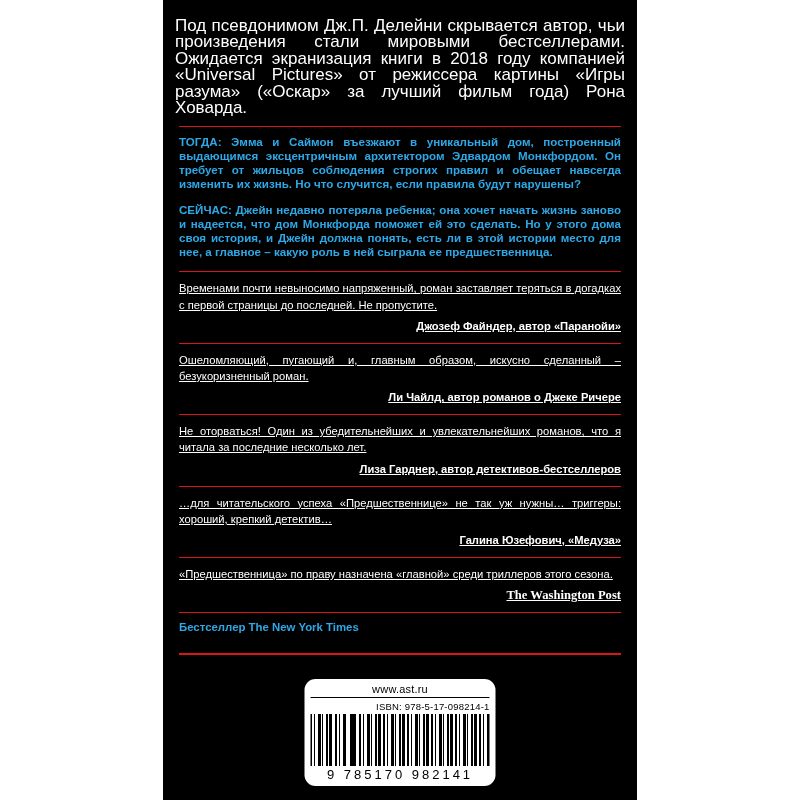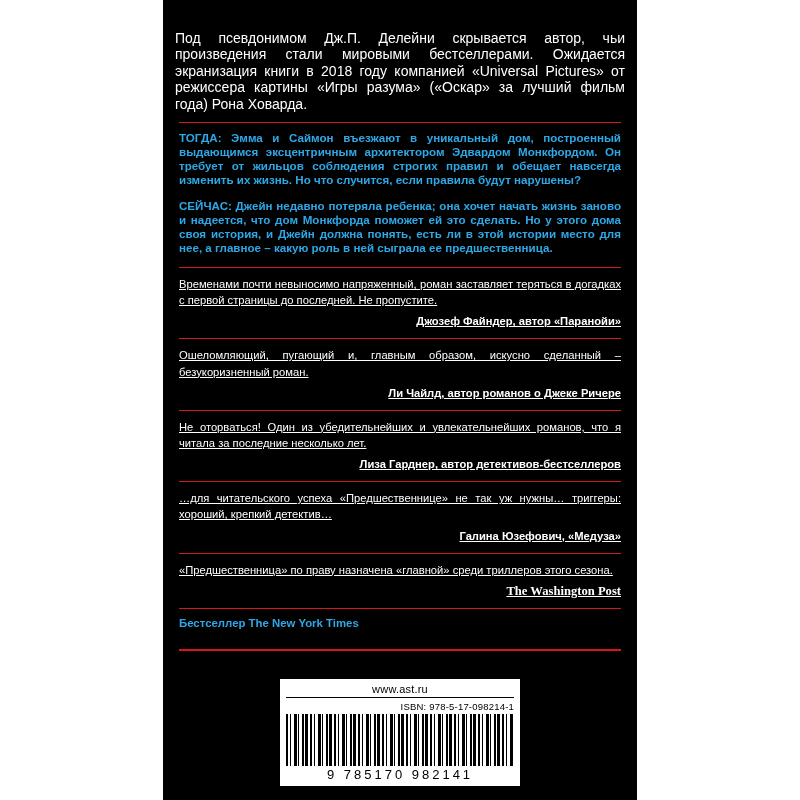"Под псевдонимом Дж.П. Делейни скрывается" .block { font-size: 14px -> 17px; margin: 16px 0 10px 0 -> 4px 0 10px 0 }
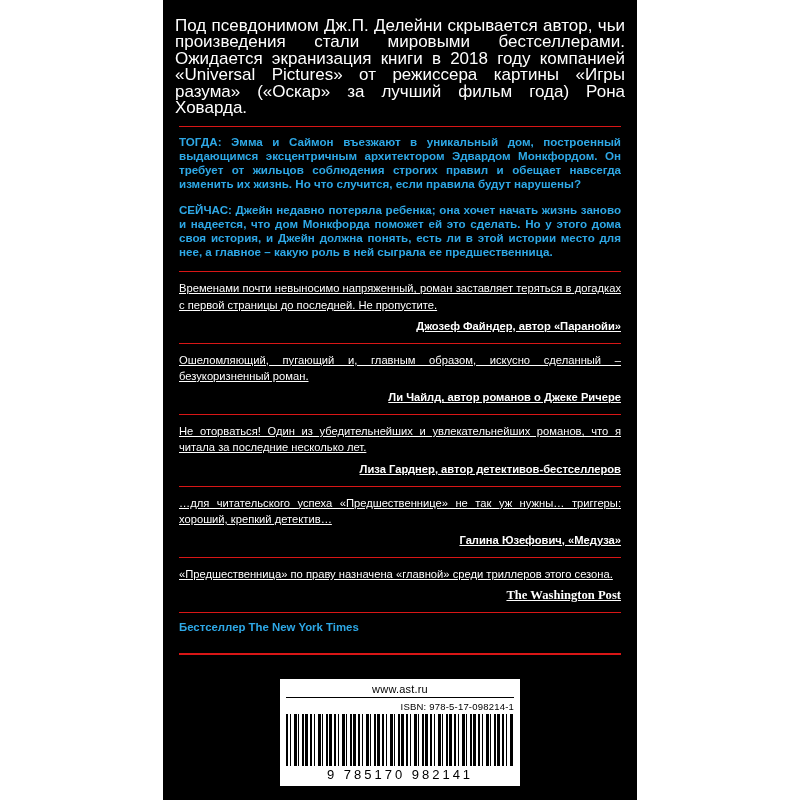"www.ast.ru" .barcode-area { border-radius: none -> 11px; width: 240px -> 191px }
